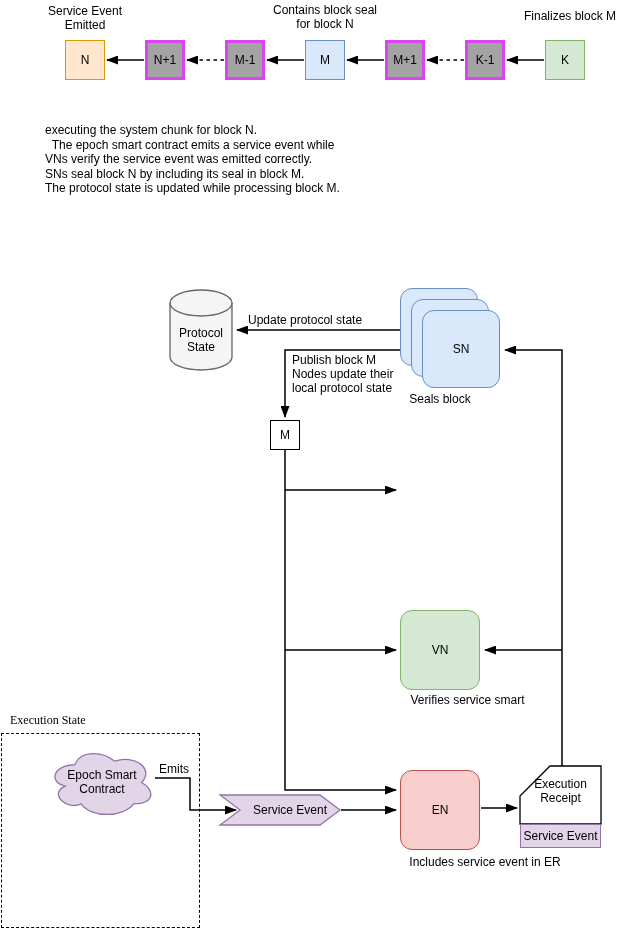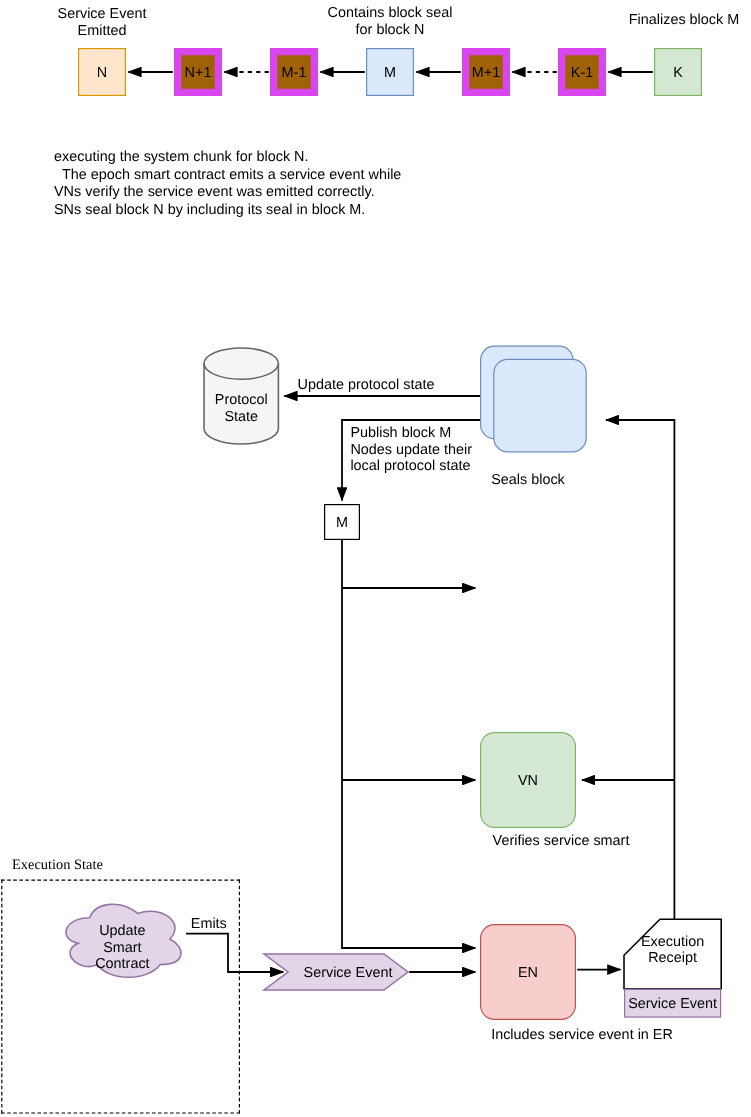"N+1" .c-gray { background: #a16207 -> #a3a3a3; border: 6px solid #d946ef -> 3px solid #d946ef }
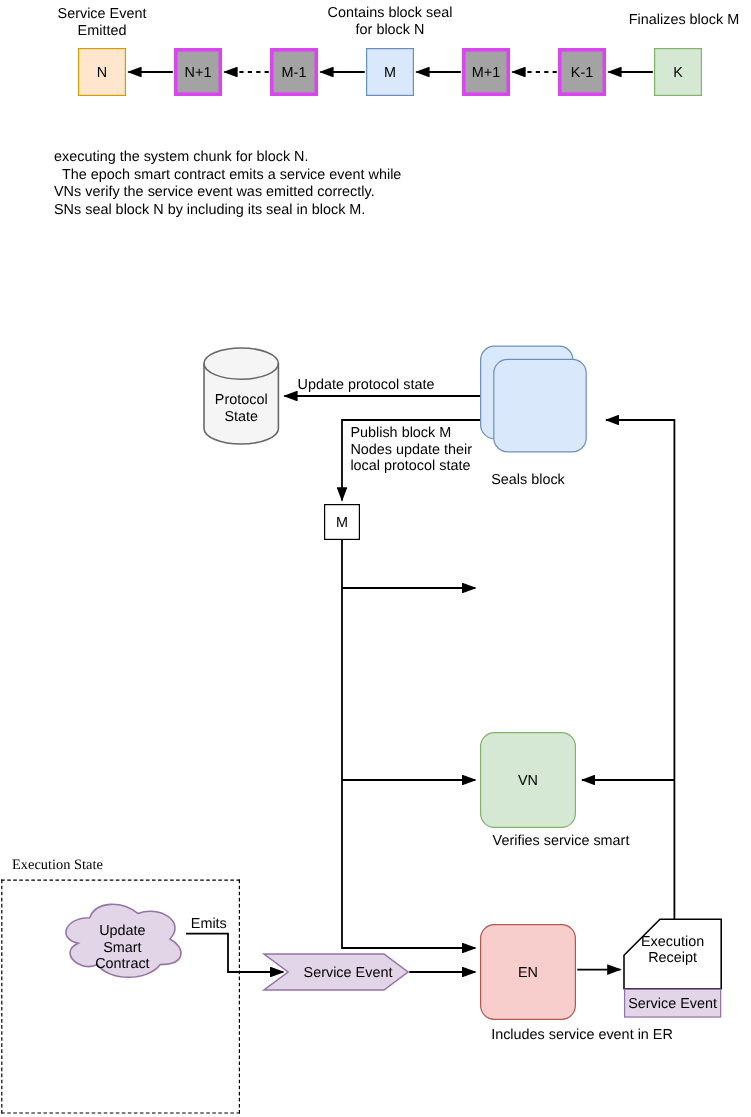"The protocol state is updated" div.prewrap { html: none -> <div>The protocol state is updated while processing block M.</div> }
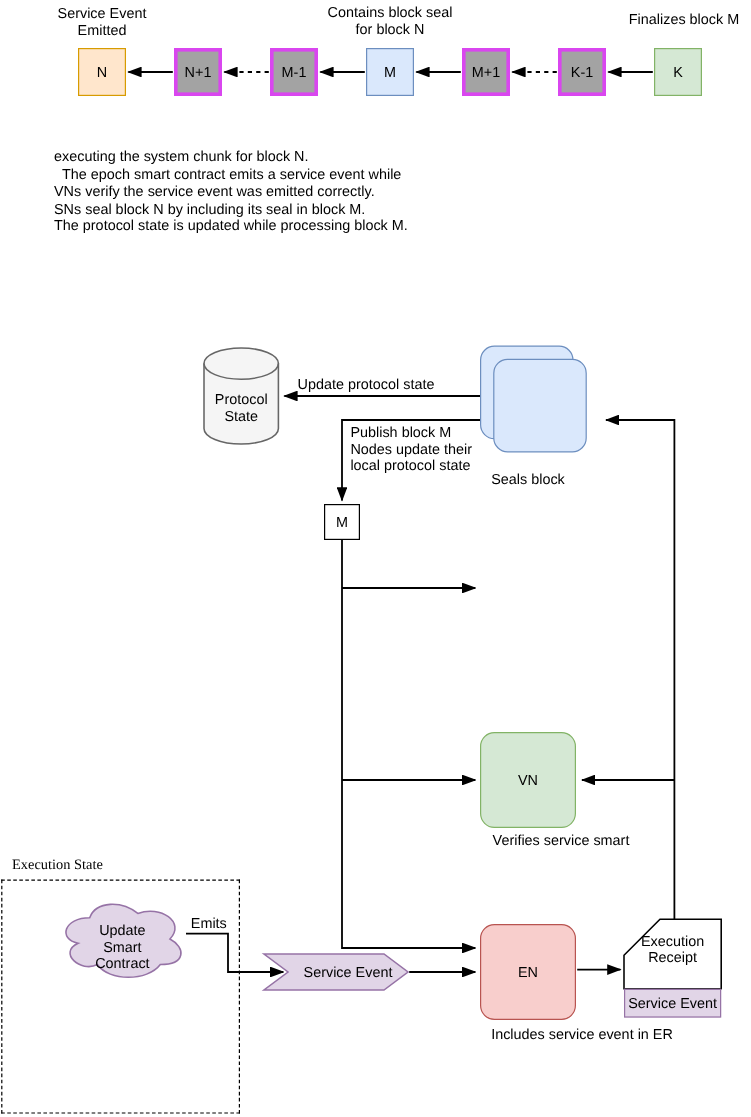"SN" div.node { html: none -> <div>SN</div> }
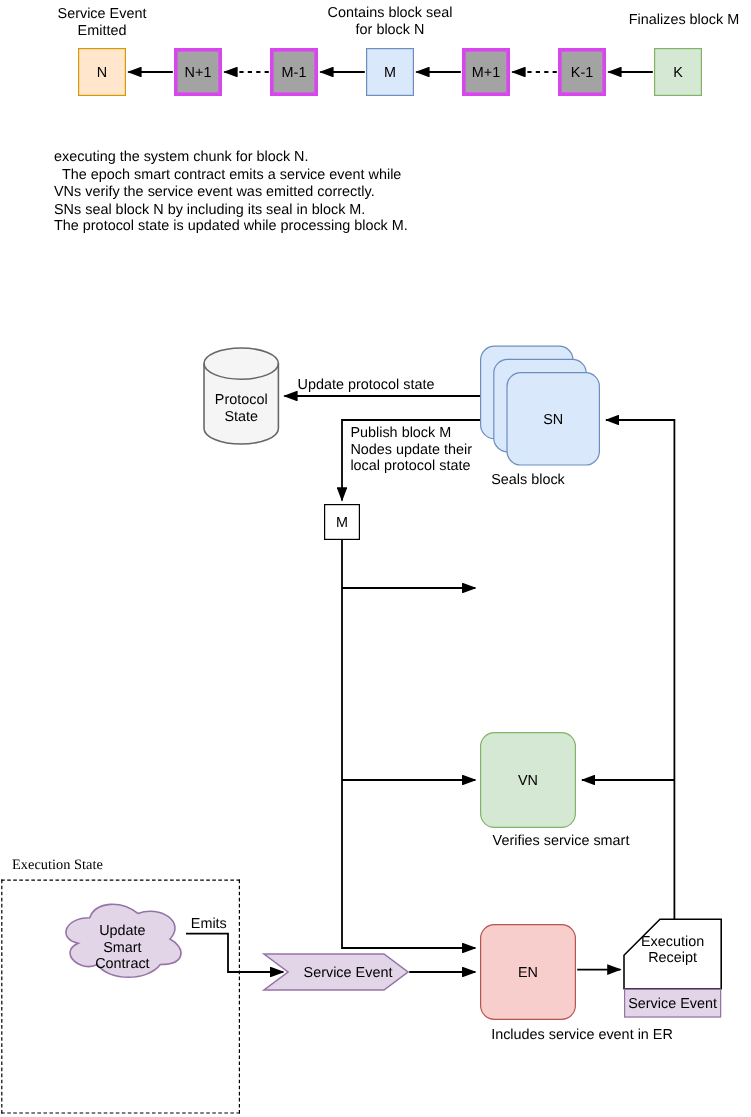"Update Smart Contract" div.lbl { text: Update -> Epoch }
